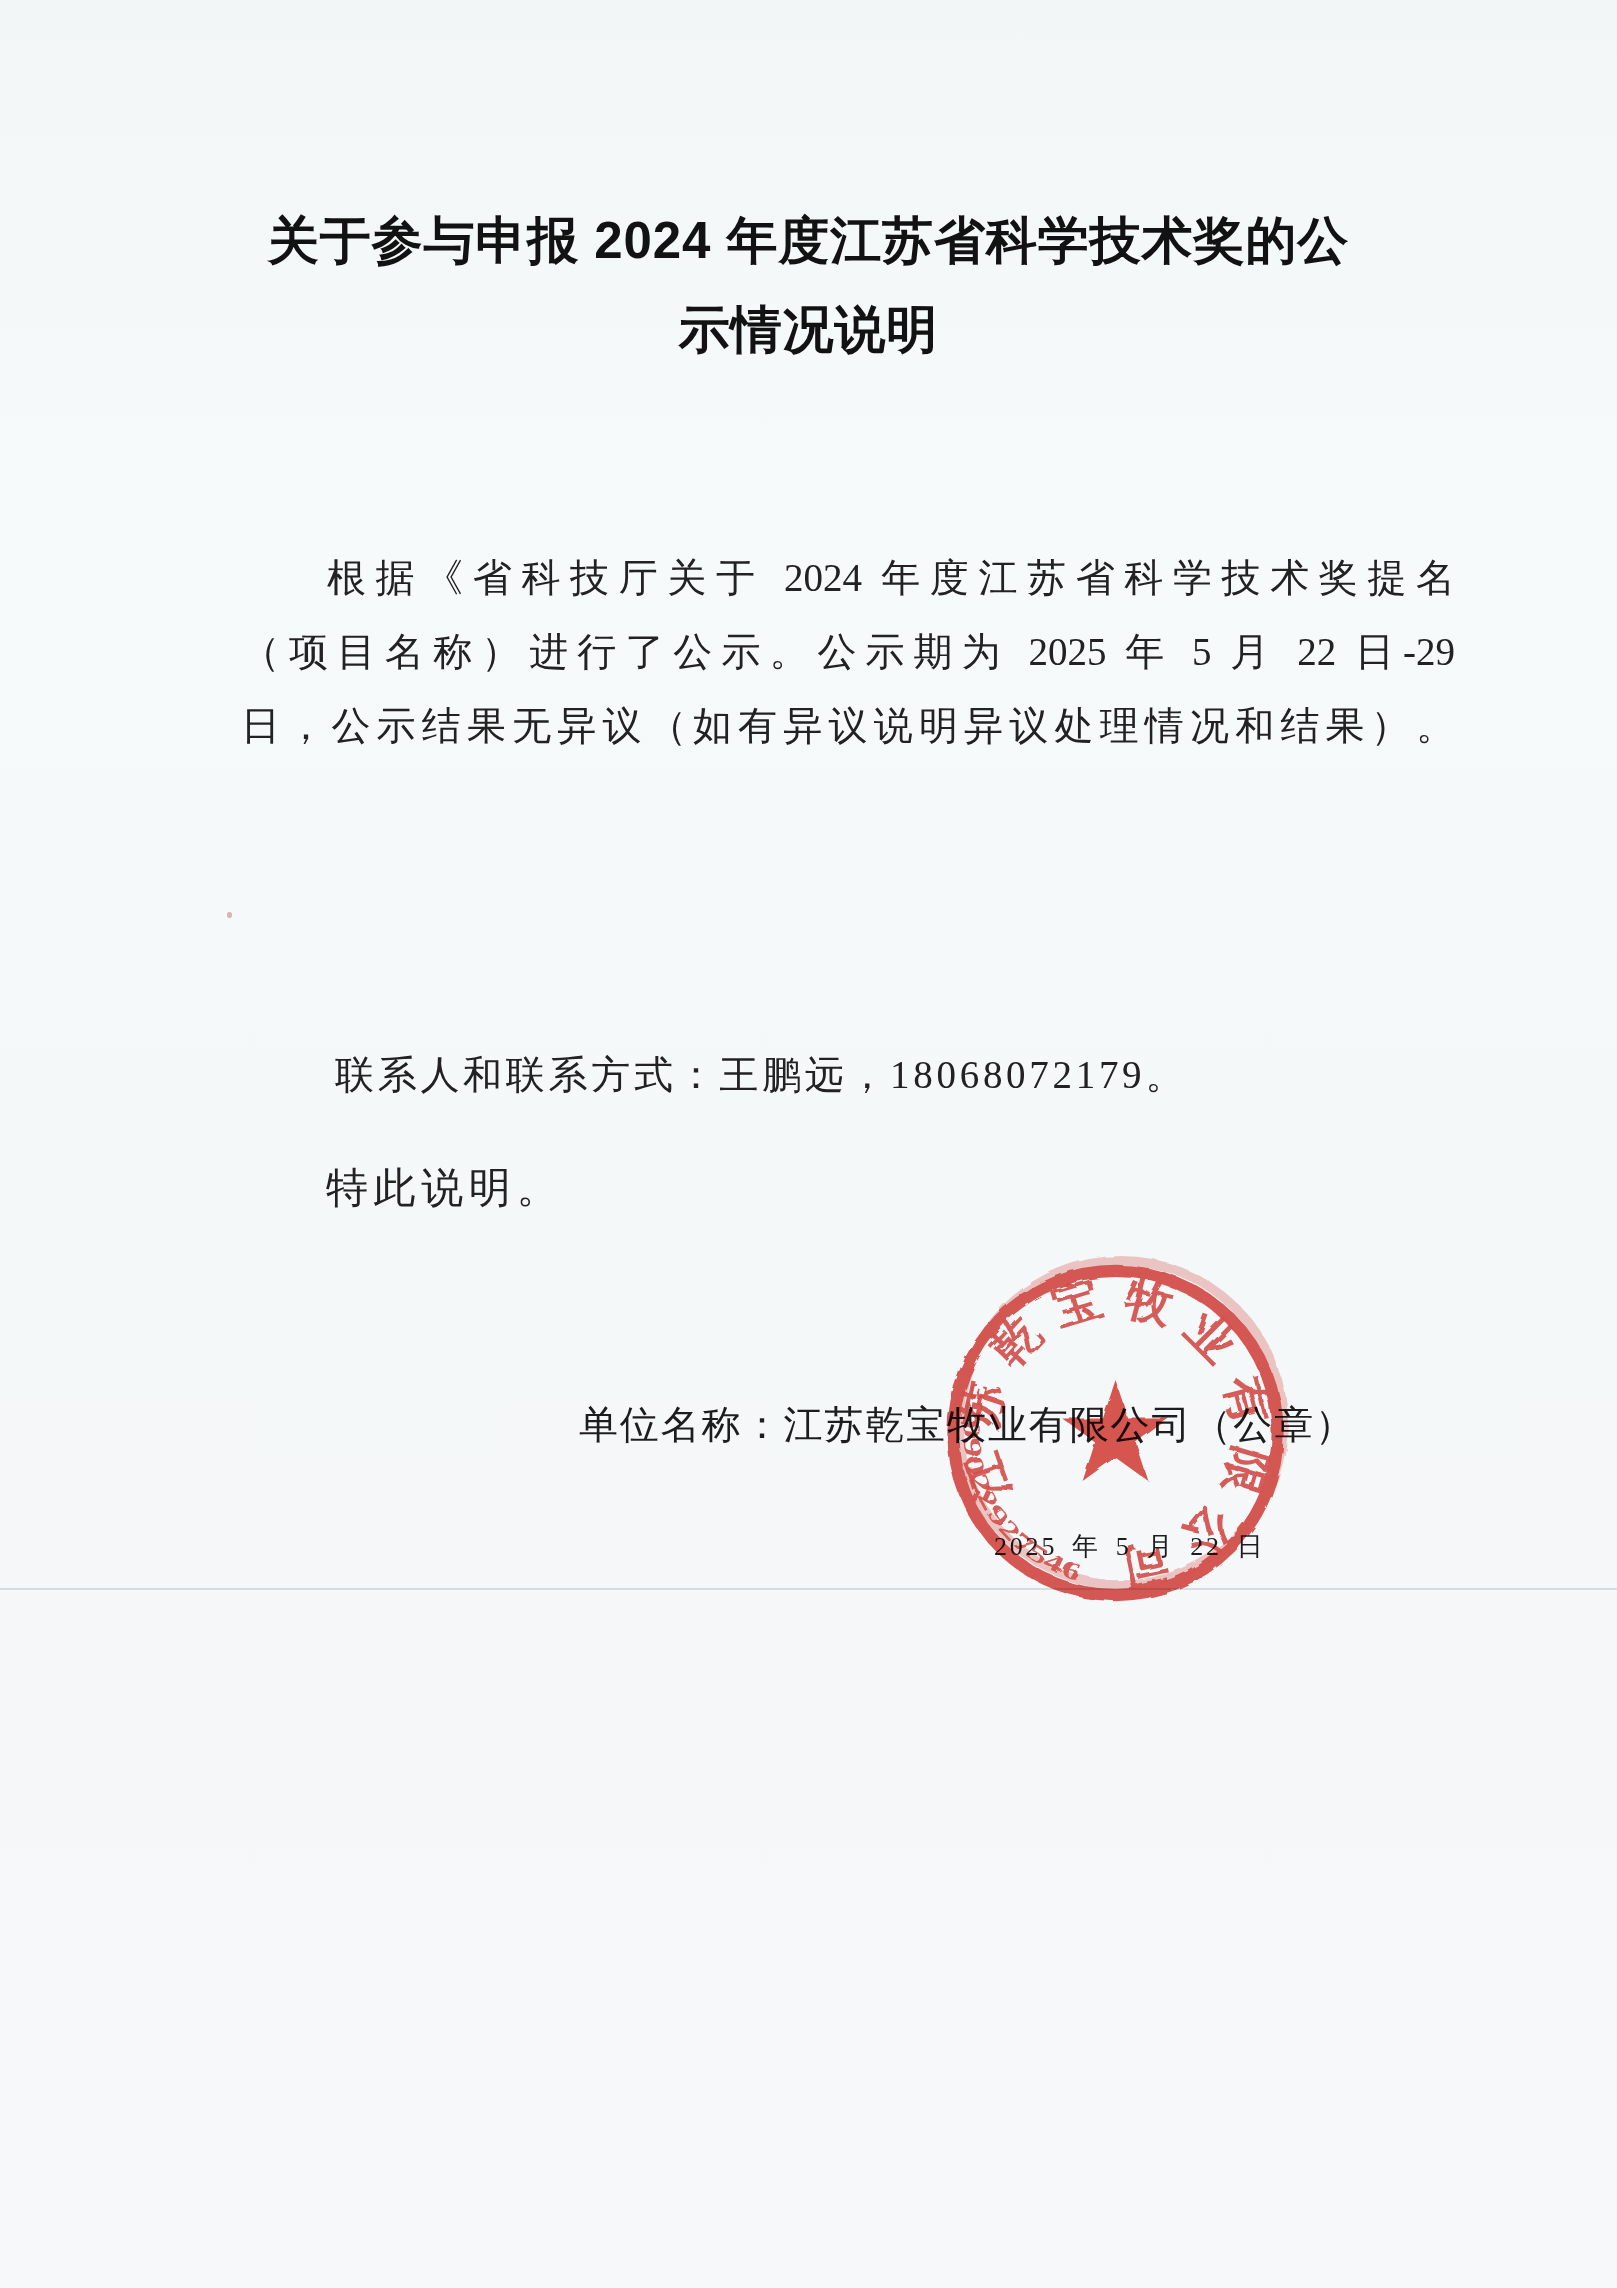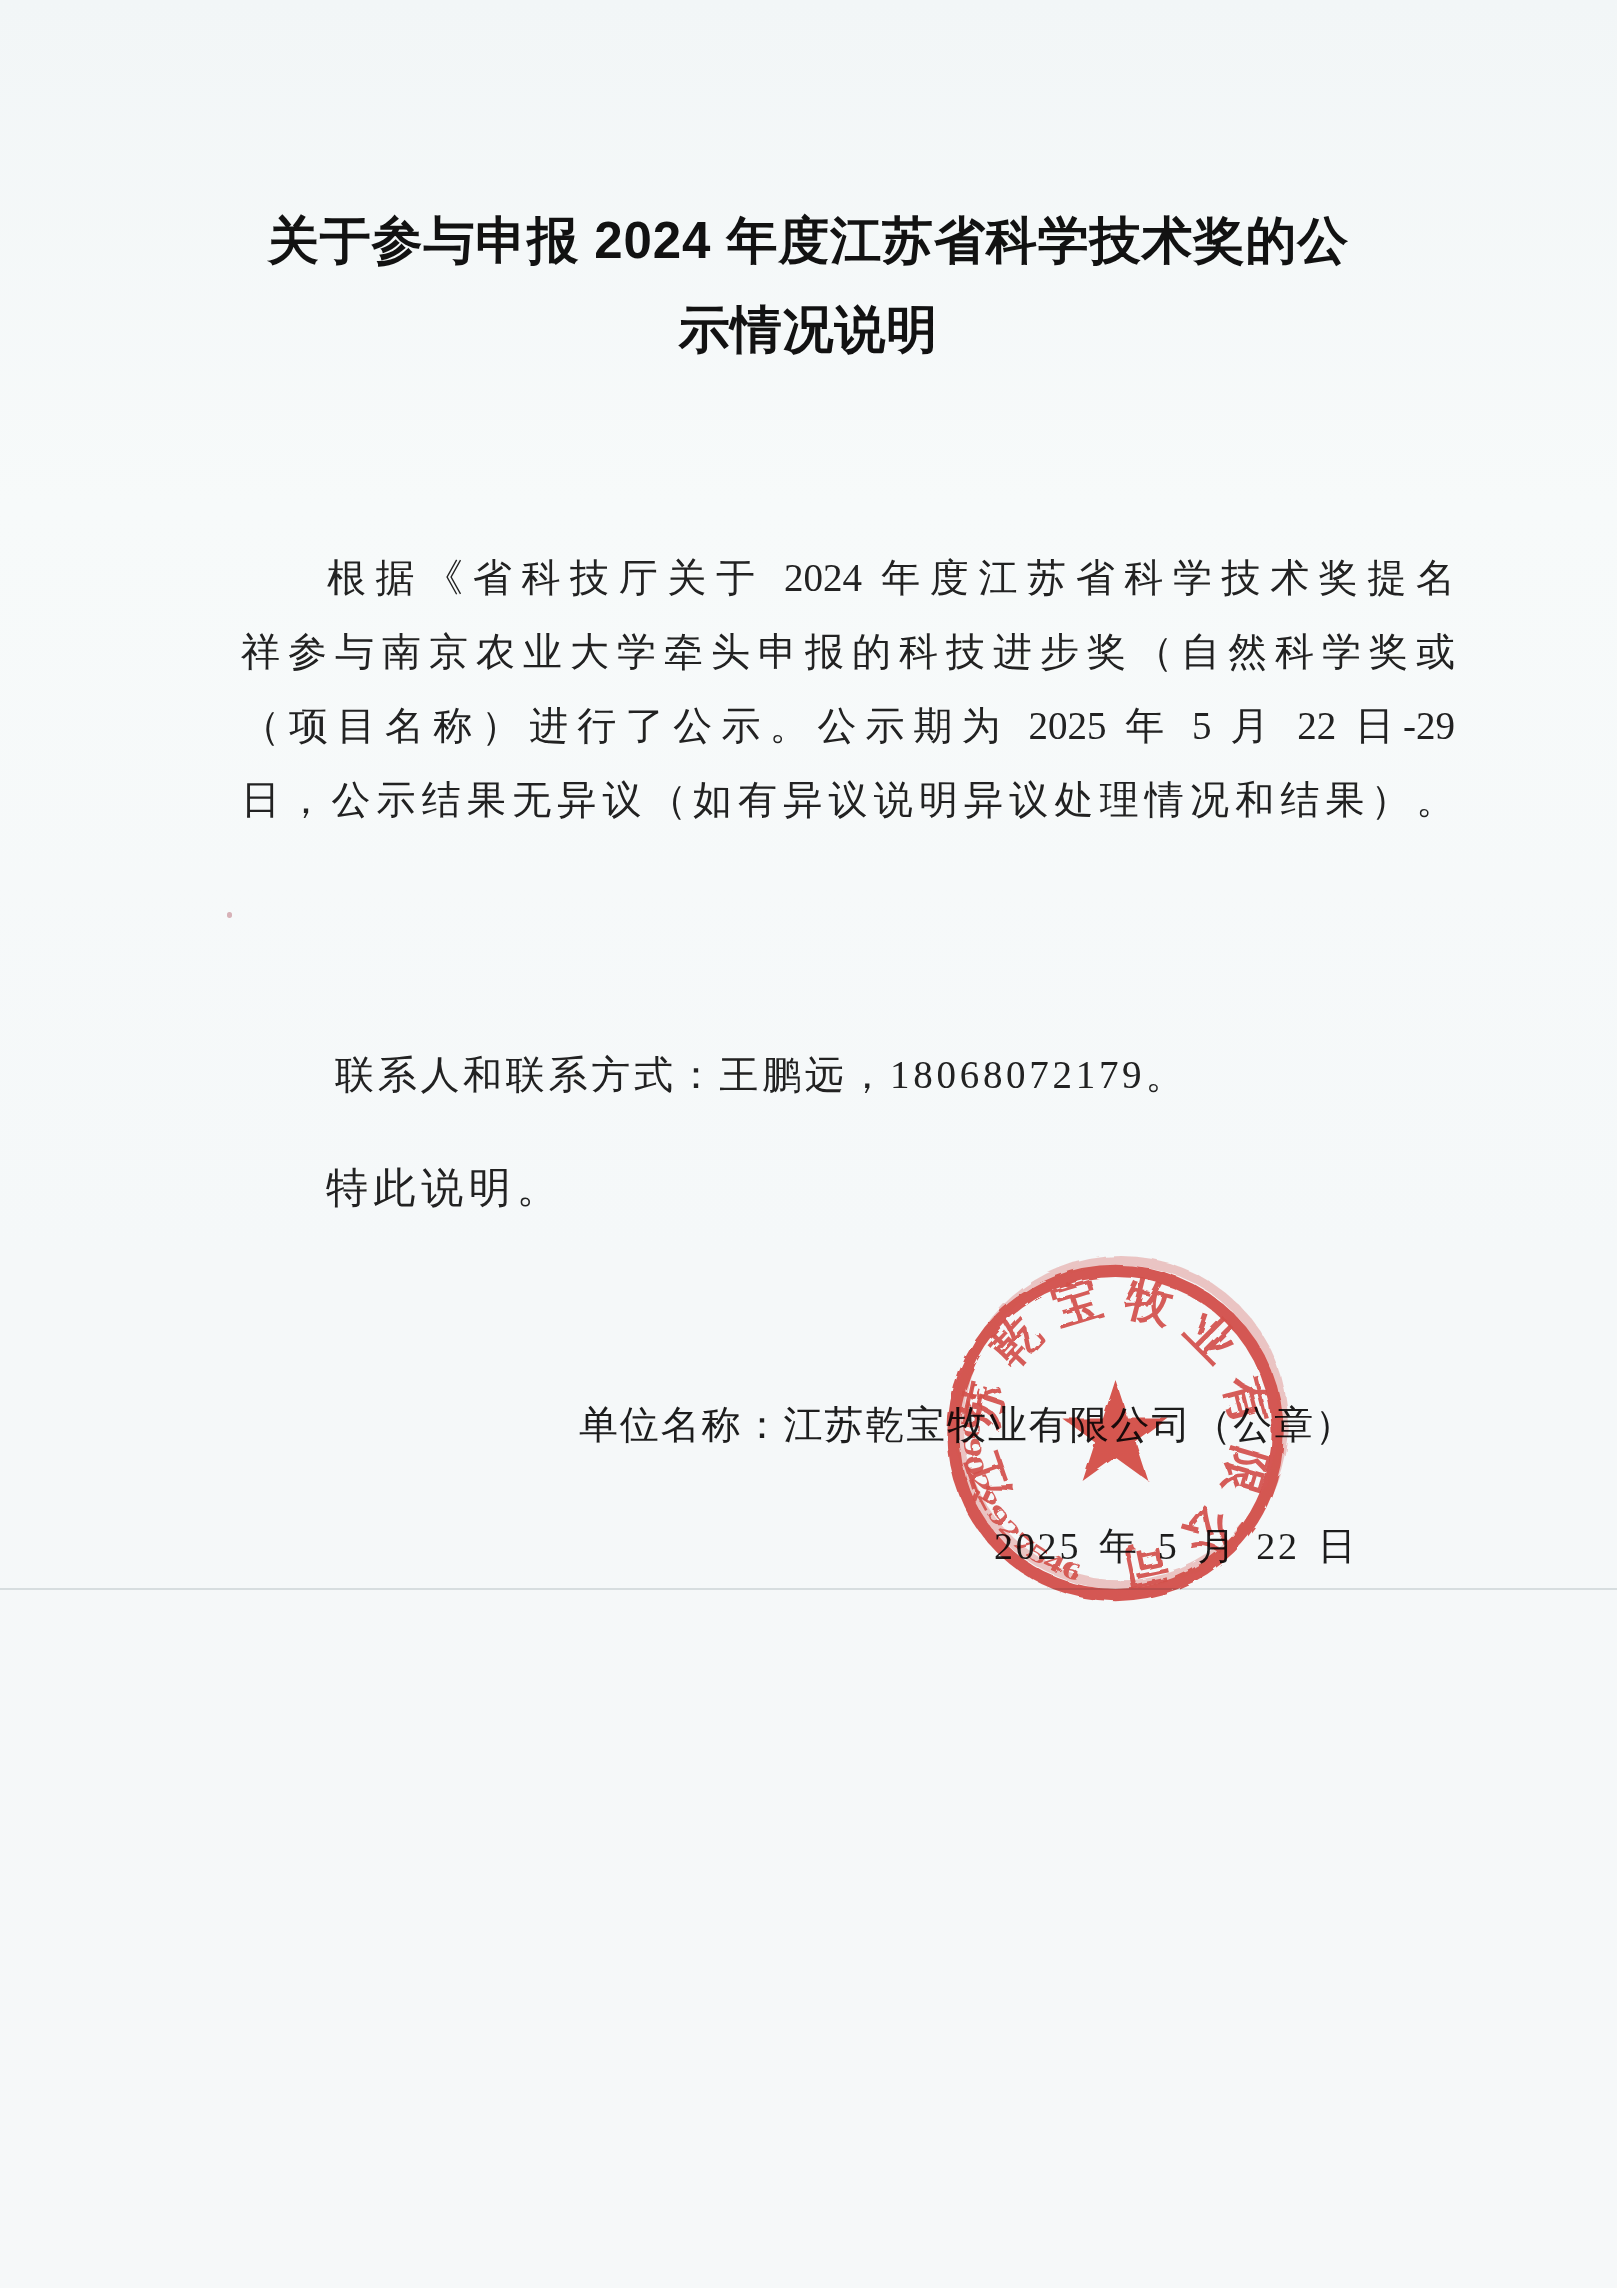"祥参与南京农业大学牵头申报的科技进步奖（自然科学奖或" div.jline { html: <div>祥参与南京农业大学牵头申报的科技进步奖（自然科学奖或</div> -> none }
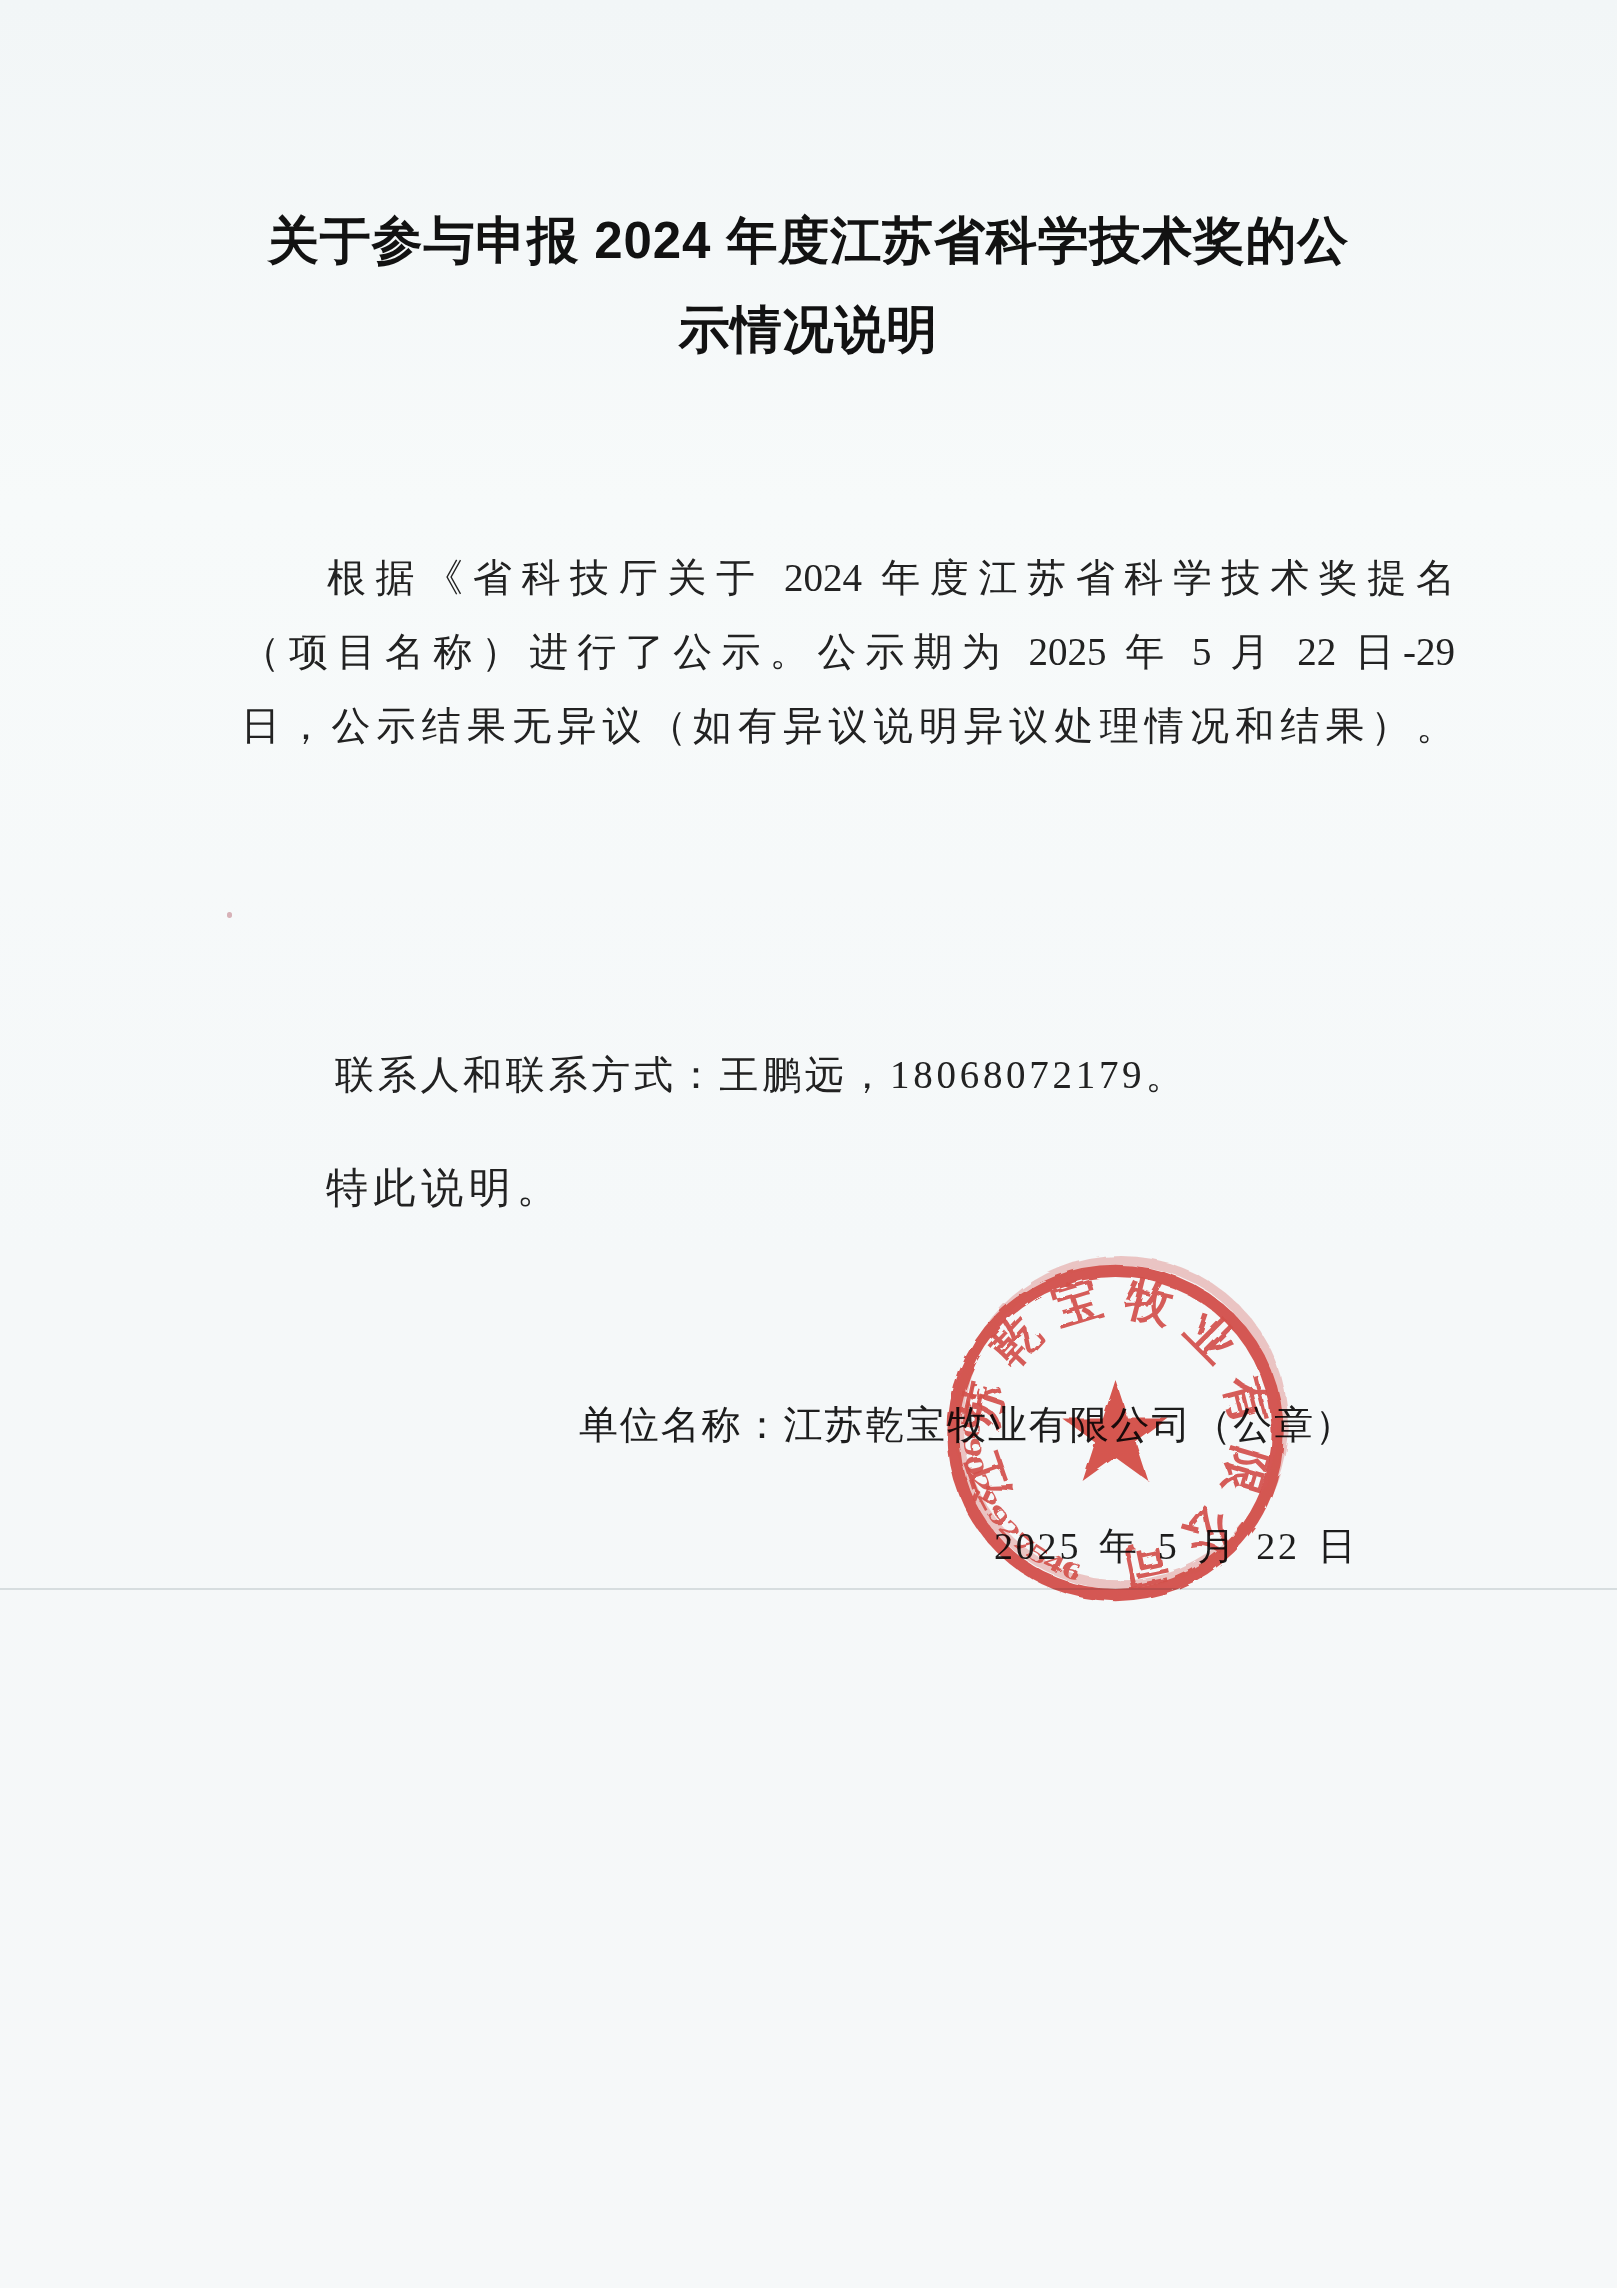"2025 年 5 月 22" .date-line { font-size: 38px -> 26px }
